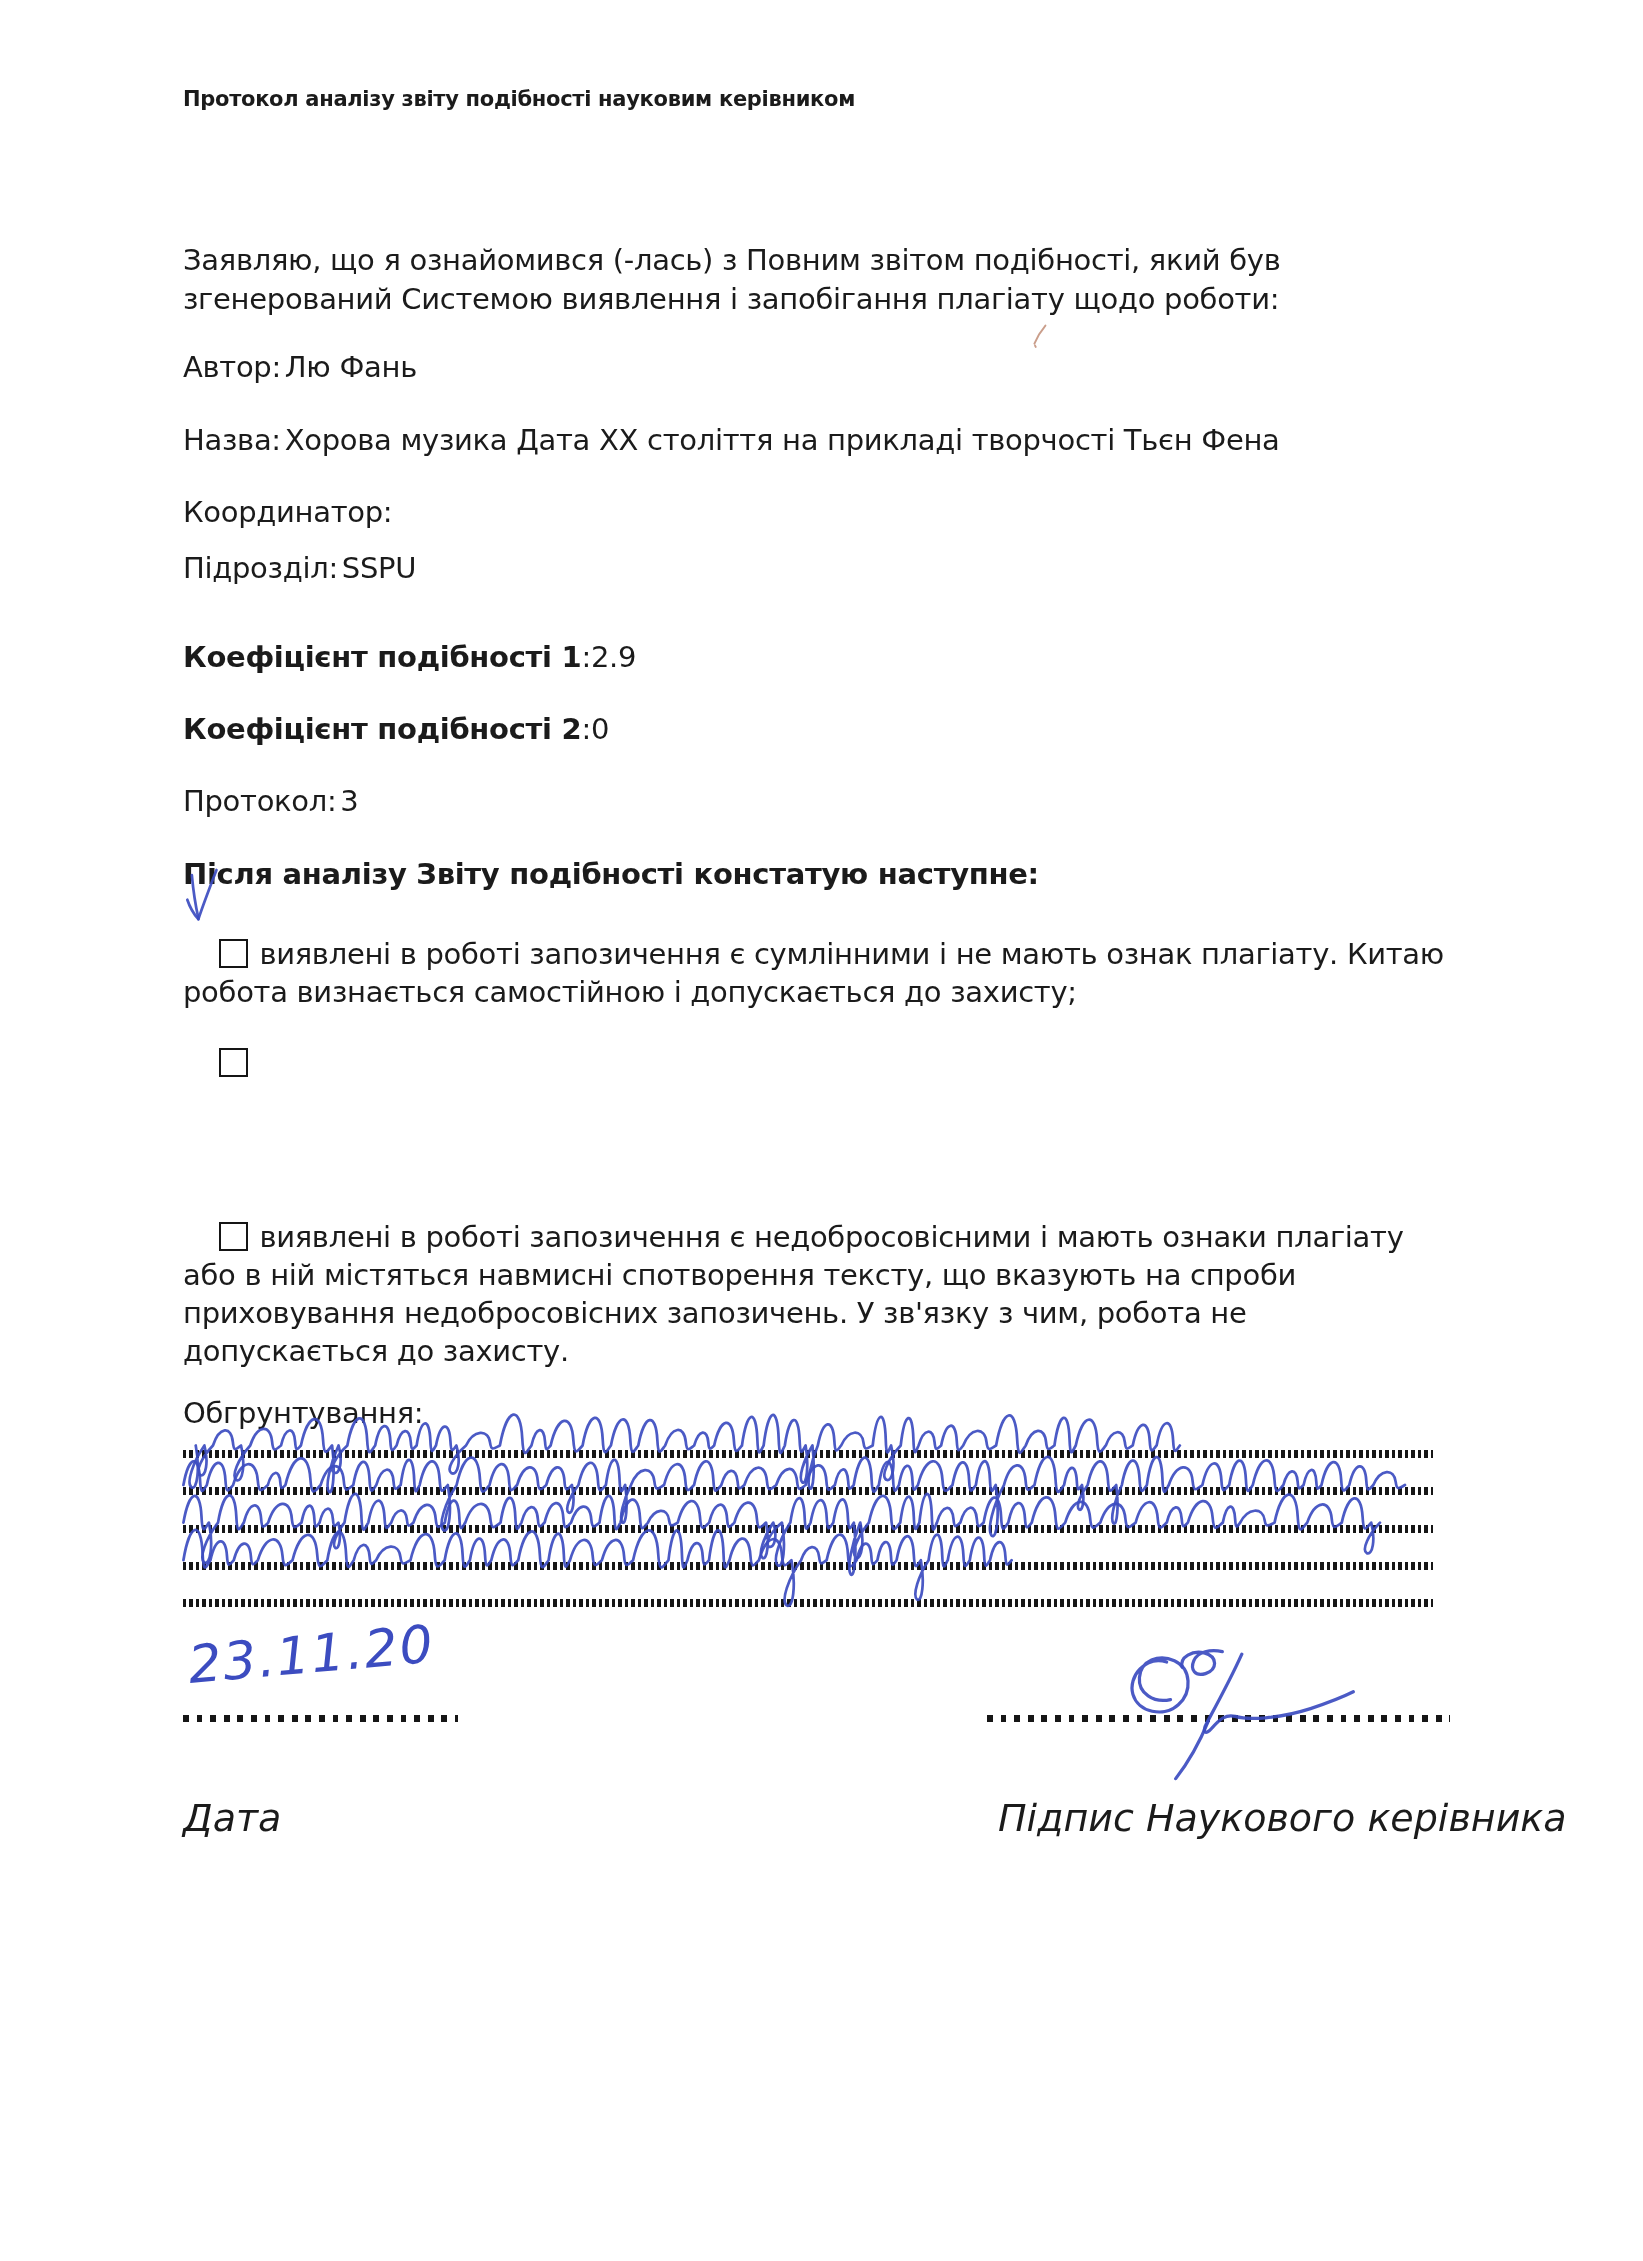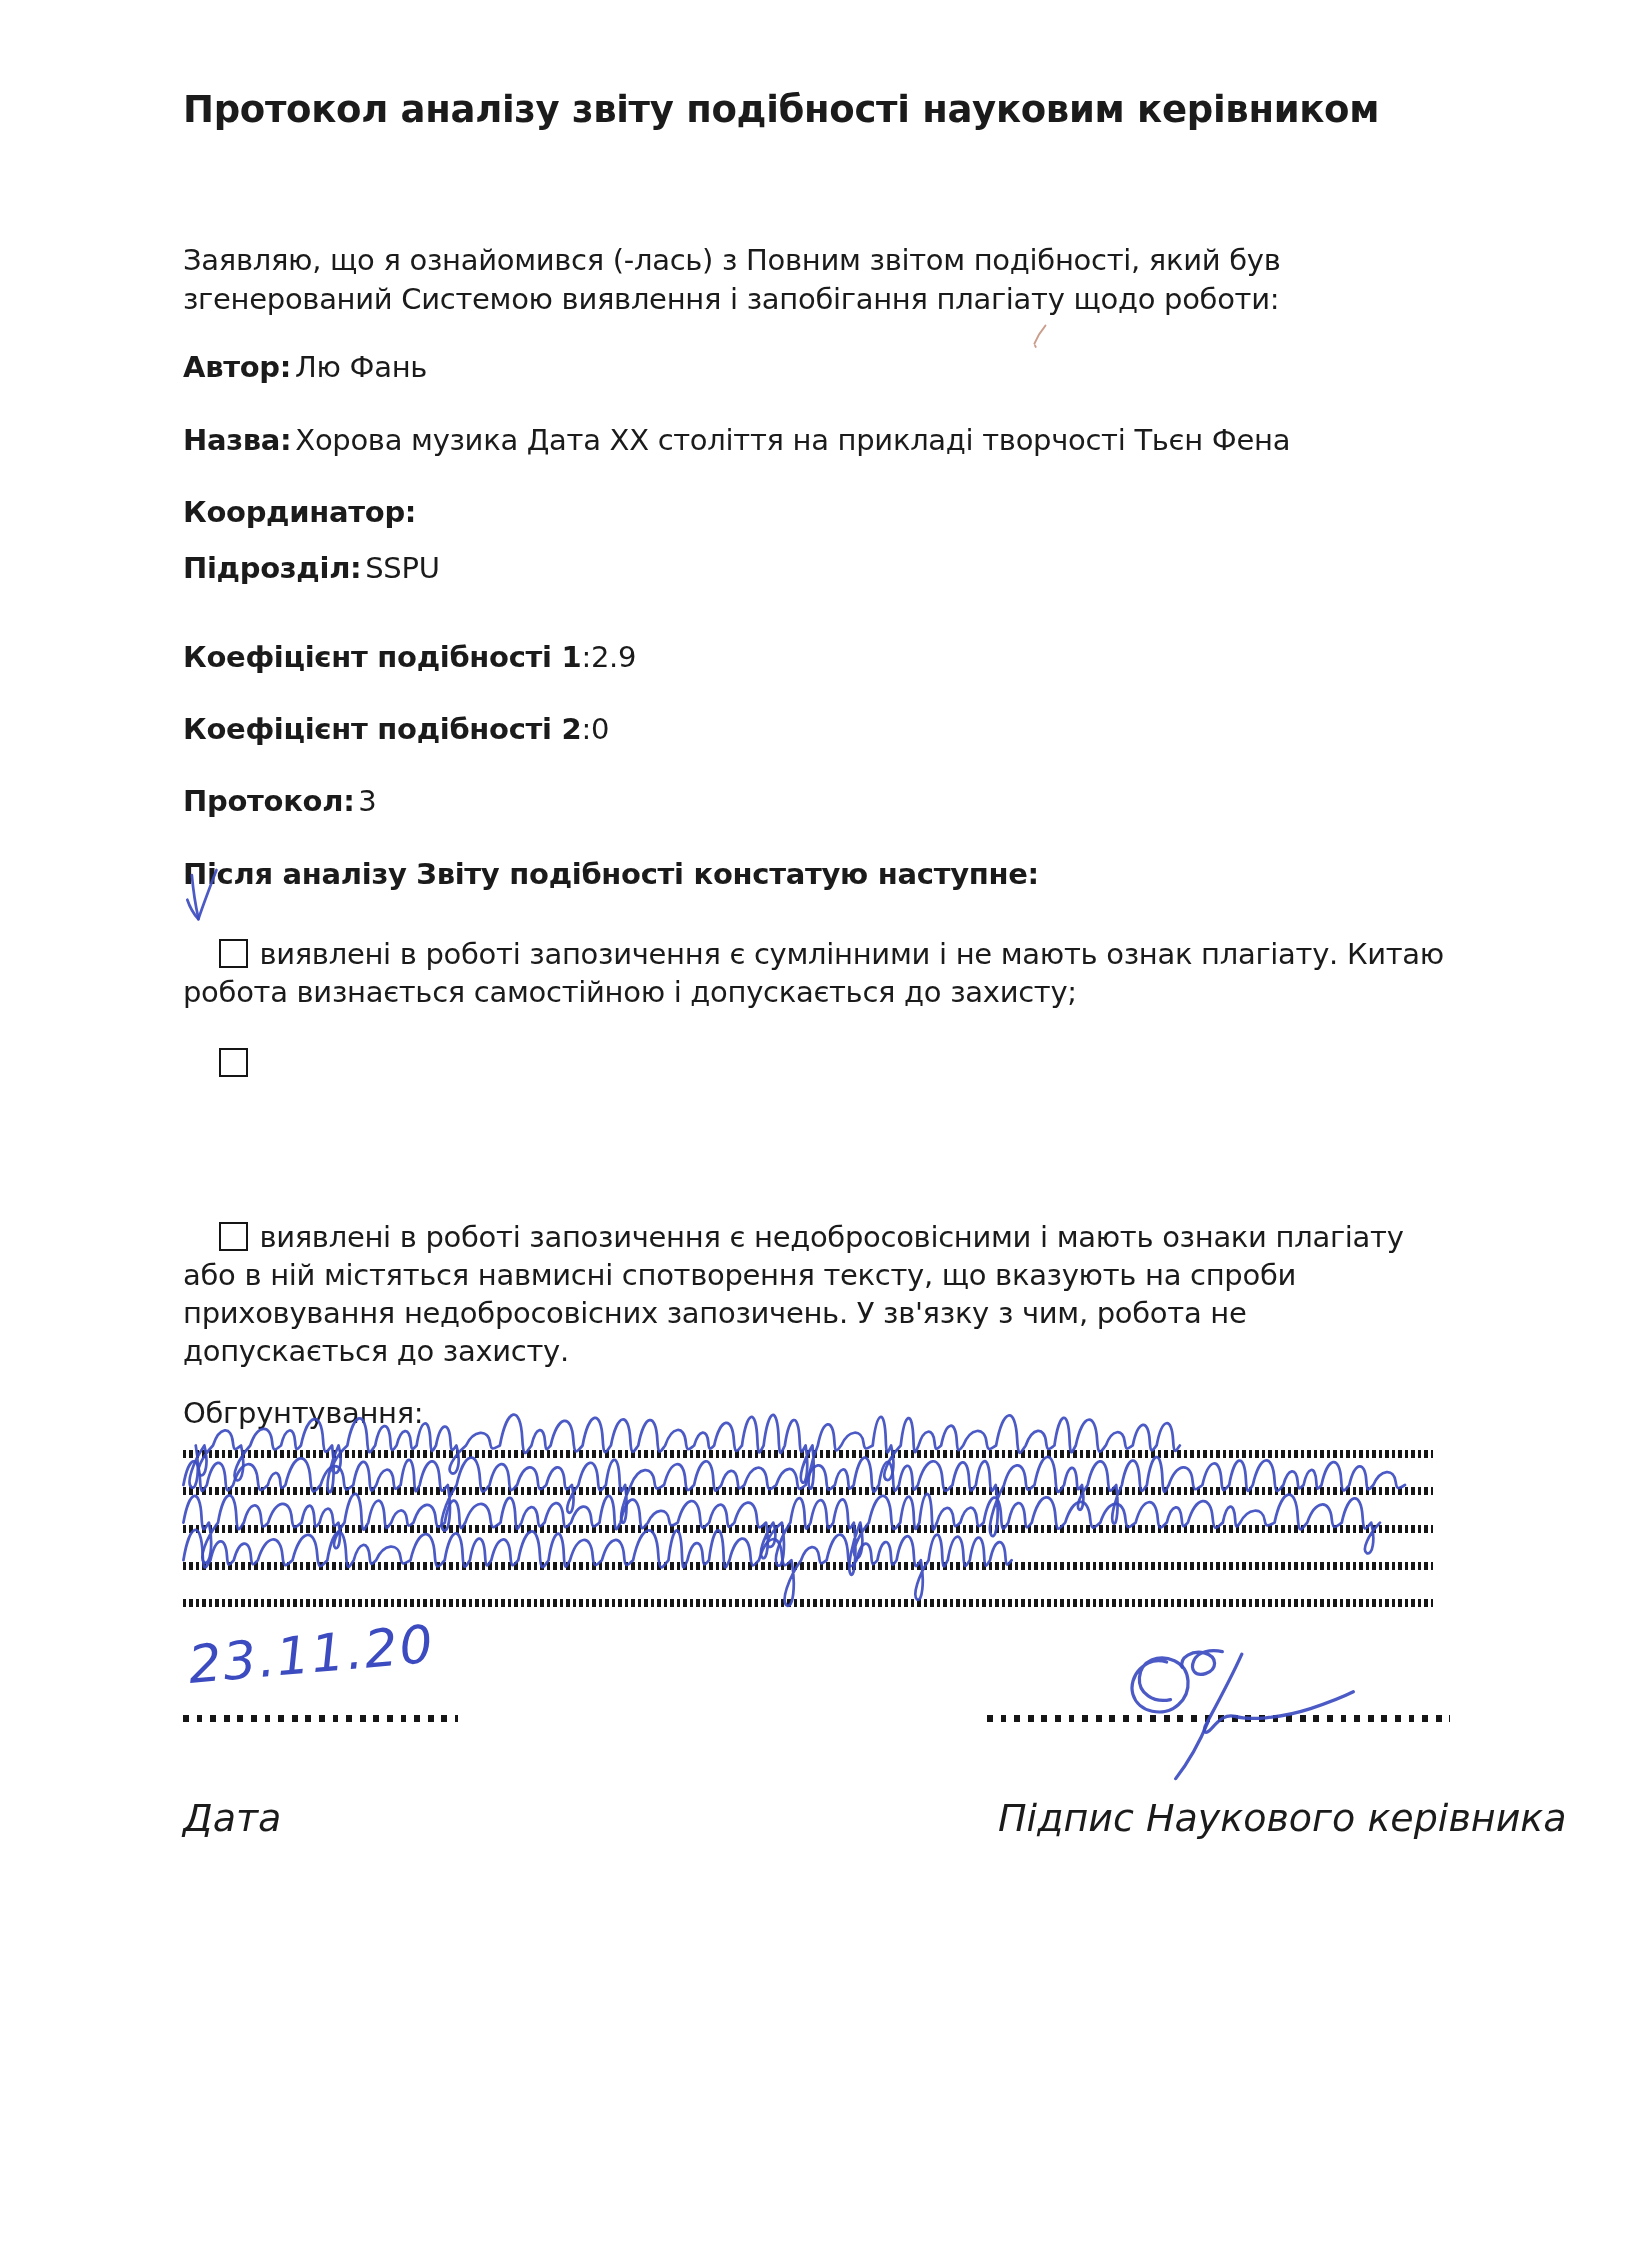"Протокол аналізу звіту подібності" .title { font-size: 37px -> 21px }
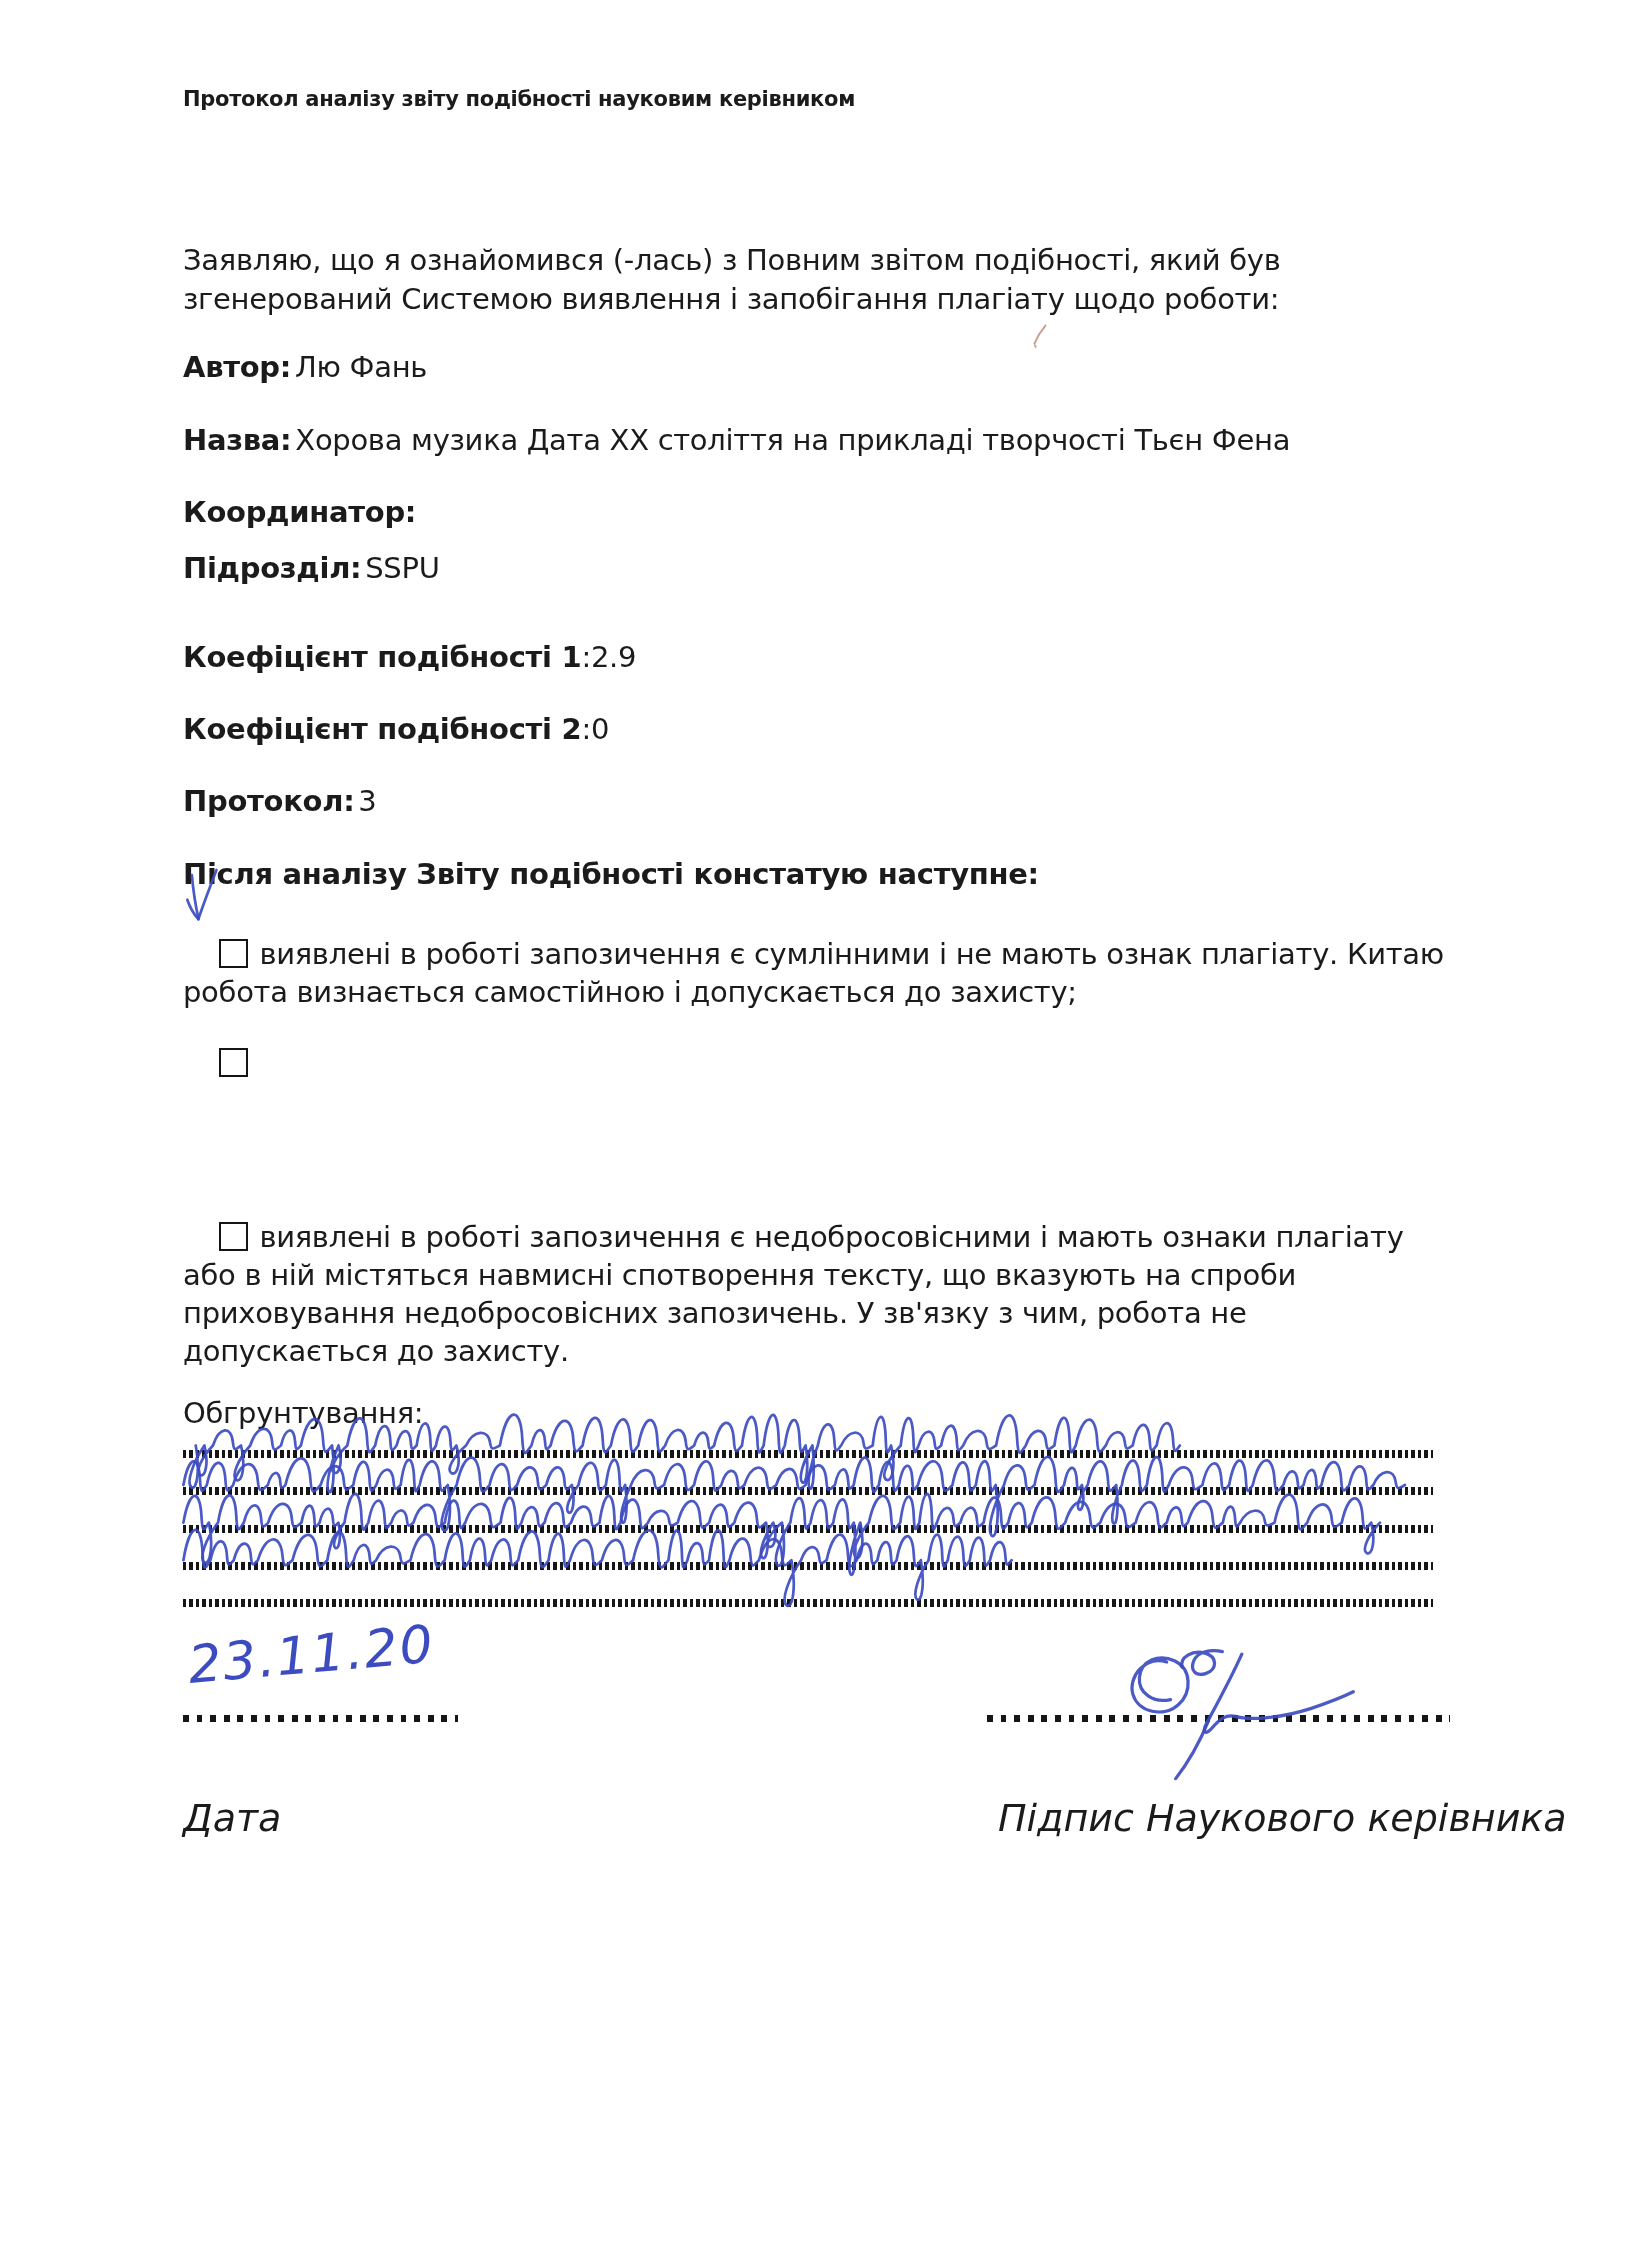"Автор:" .lbl { font-weight: bold -> normal }
